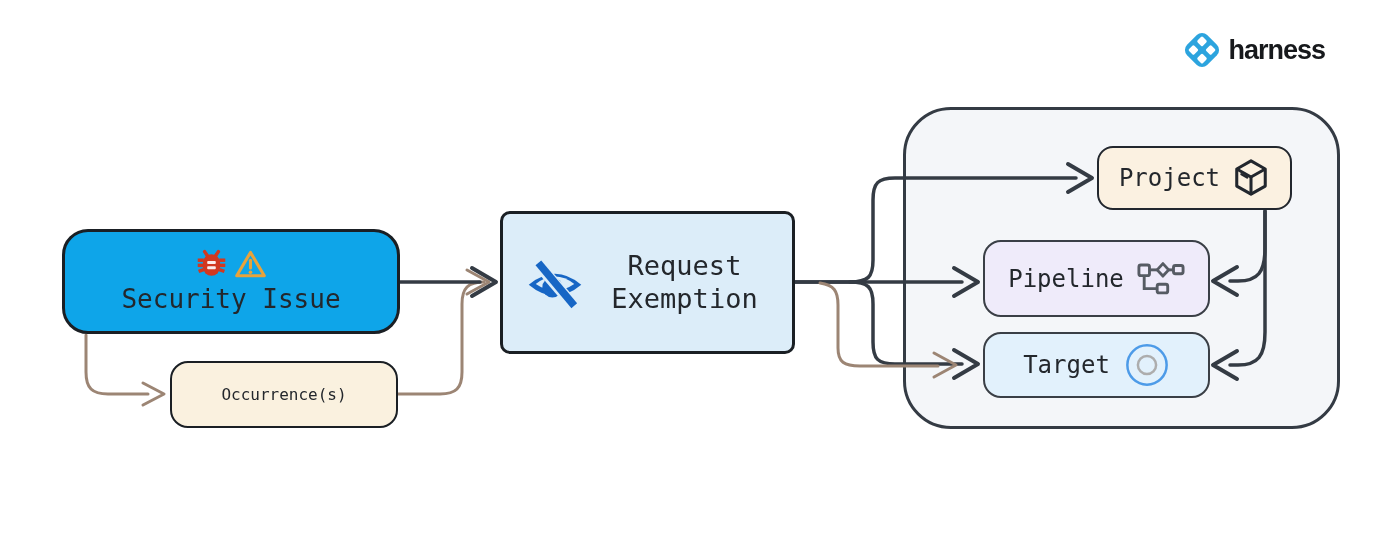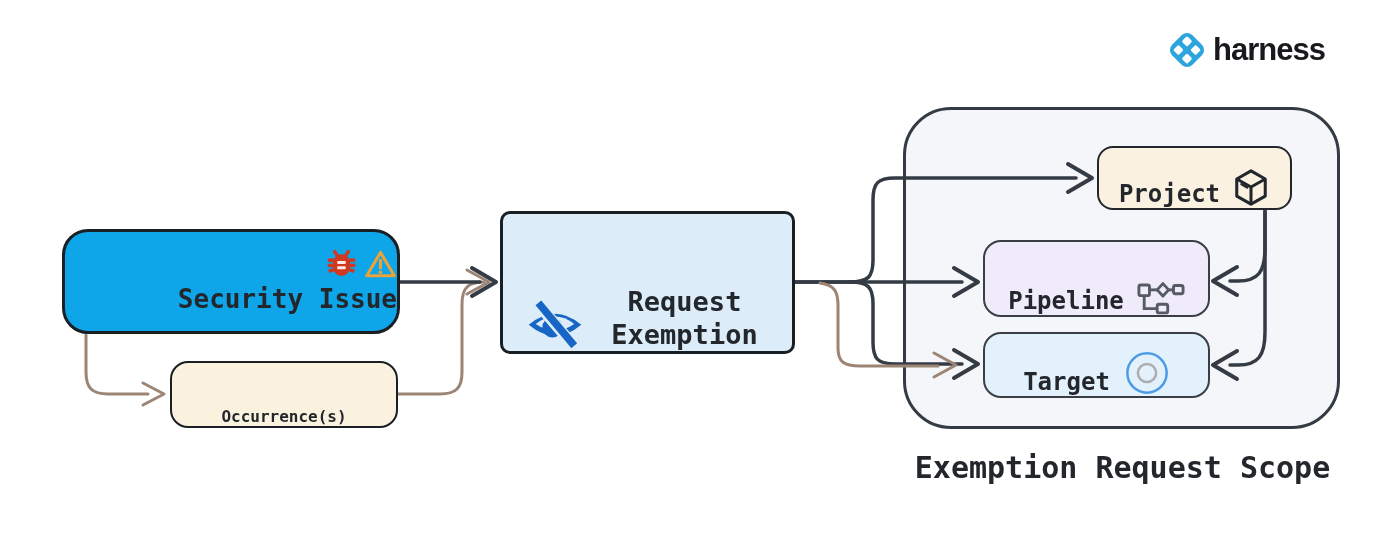"harness" .brand .brand-text { font-size: 31px -> 27px }
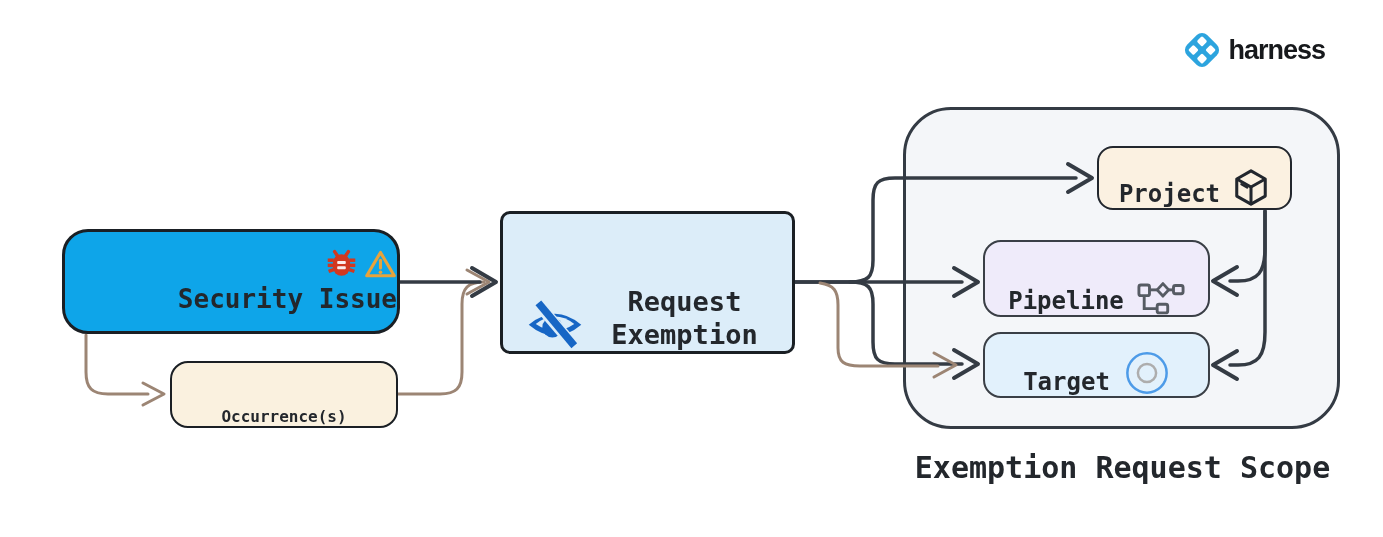"Project" .node { align-items: flex-end -> center; font-weight: bold -> normal }
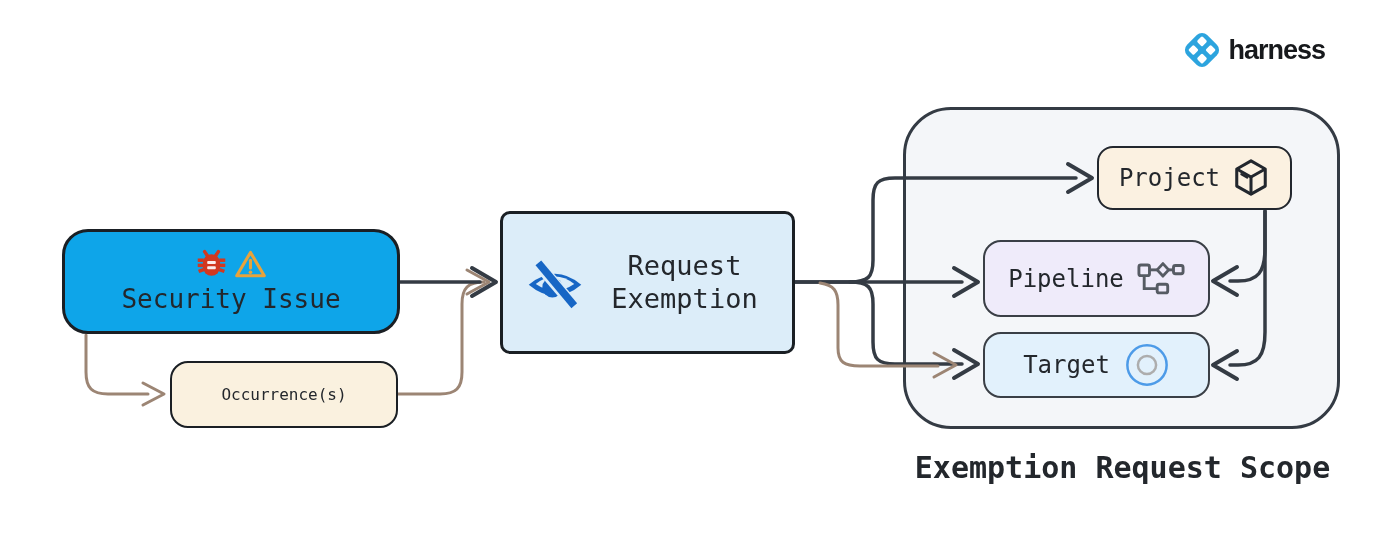"Exemption Request Scope" div.scope-label { html: <div>Exemption Request Scope</div> -> none }
